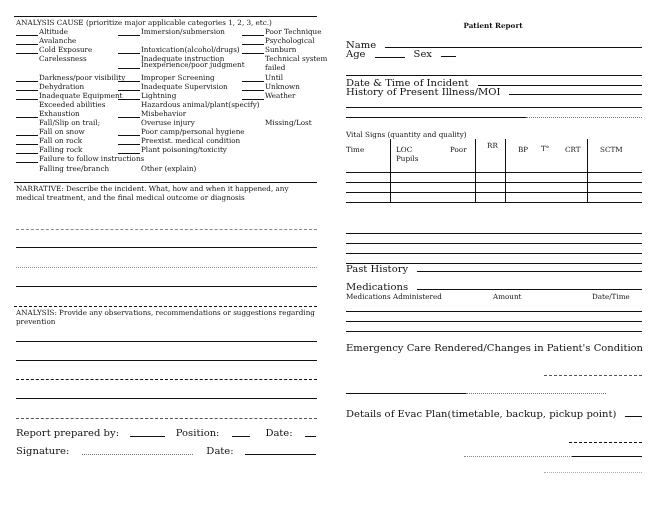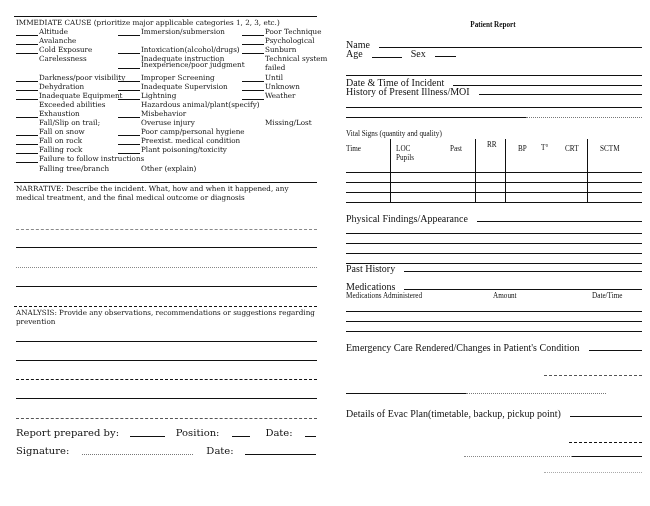"IMMEDIATE CAUSE (prioritize major" div.abs { text: IMMEDIATE -> ANALYSIS }
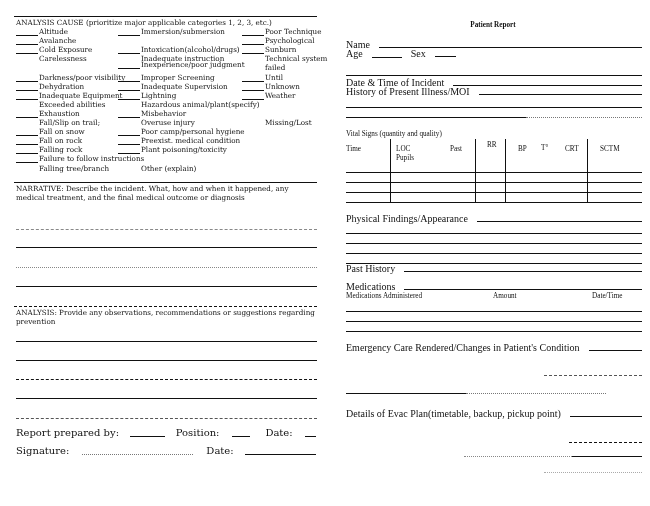"Patient Report" div.page { font-family: Liberation Serif, serif -> none }
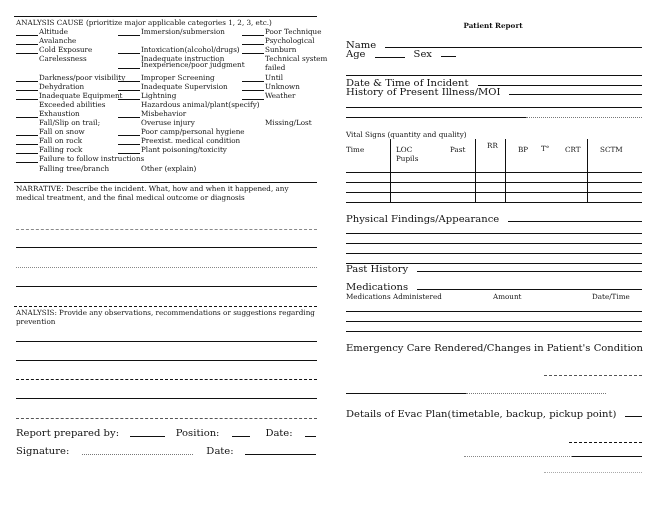"Past" div.abs { text: Past -> Poor }
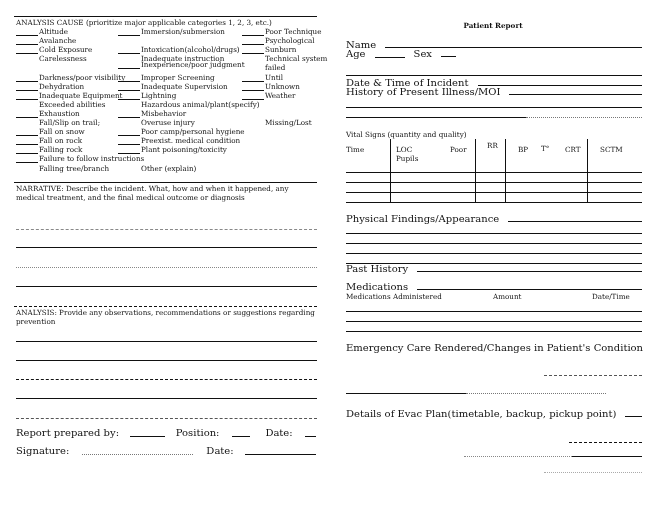"Physical Findings/Appearance" div.field { html: <div> <span>Physical Findings/Appearance</span> <span></span> </div> -> none }
